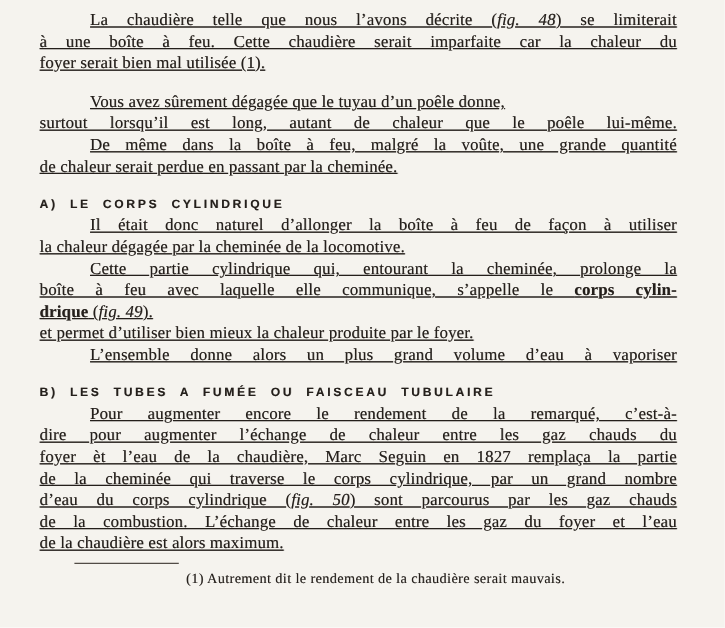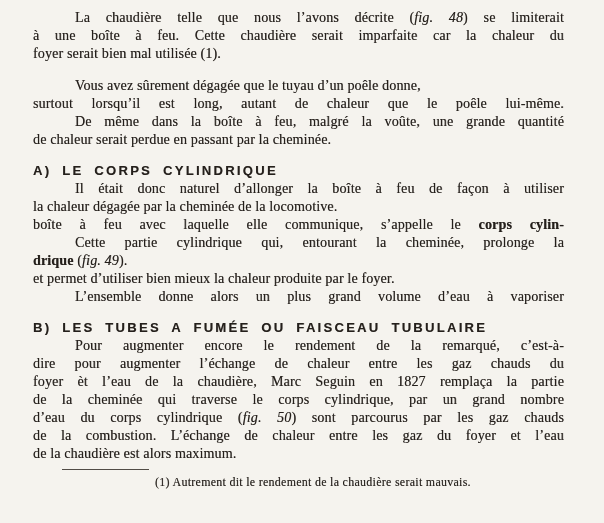"La chaudière telle que nous" .para { text-decoration: none -> underline }
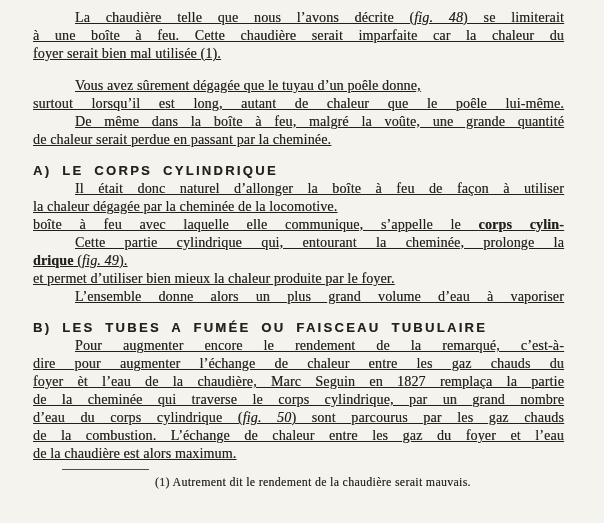"A) LE CORPS CYLINDRIQUE" .heading { font-size: 13px -> 10px }
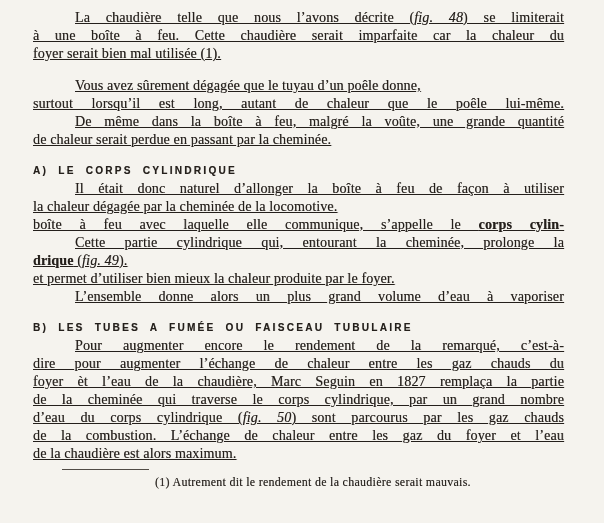"boîte à feu avec laquelle" div.line { order: before "Cette partie cylindrique qui, entourant" -> after "Cette partie cylindrique qui, entourant" }
